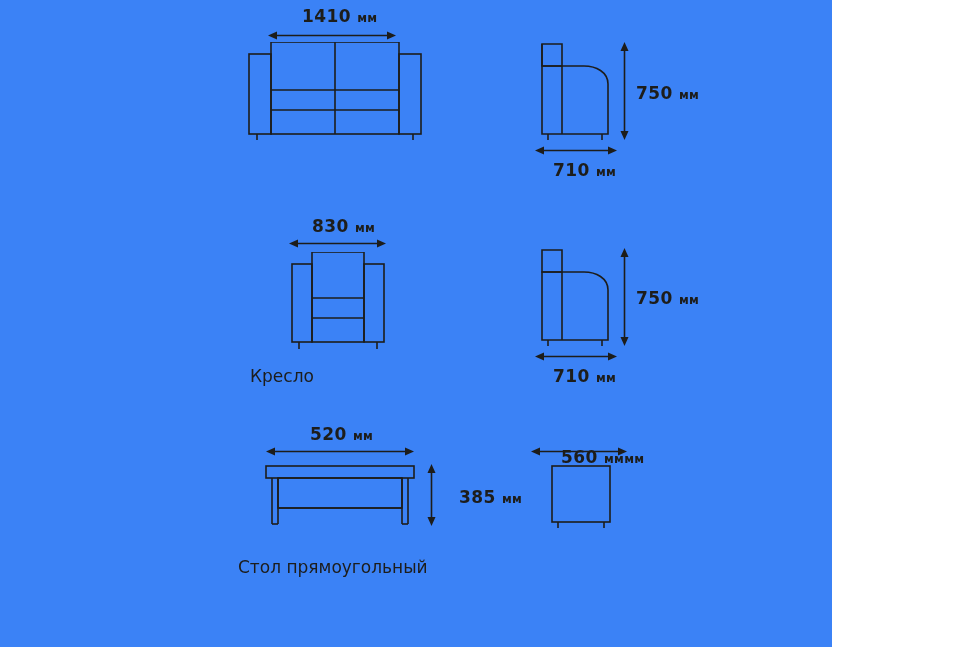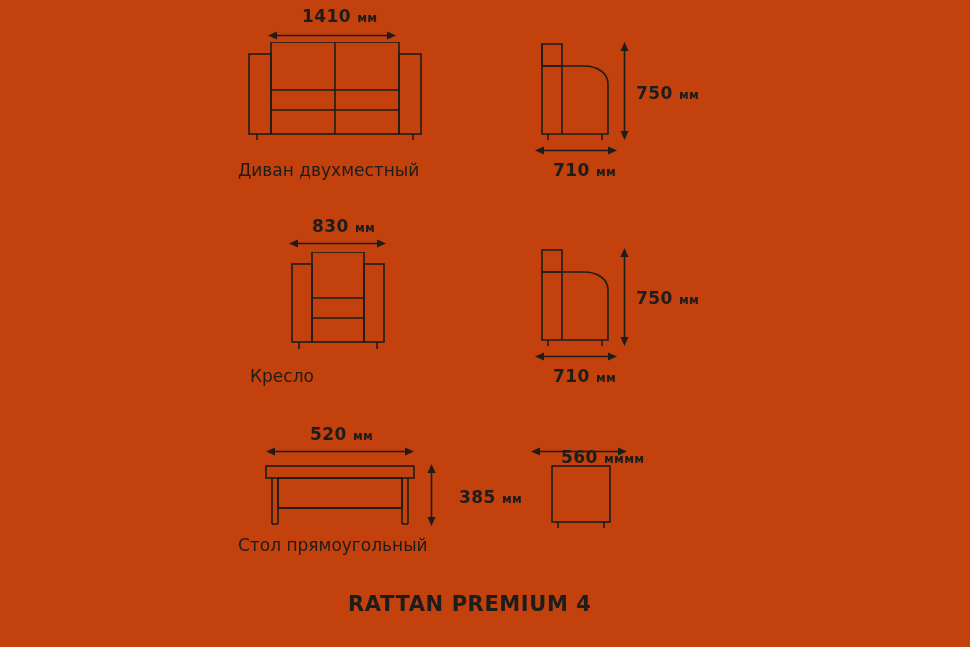"1410 мм" #page { background: #c2410c -> #3b82f6; width: 970px -> 832px }
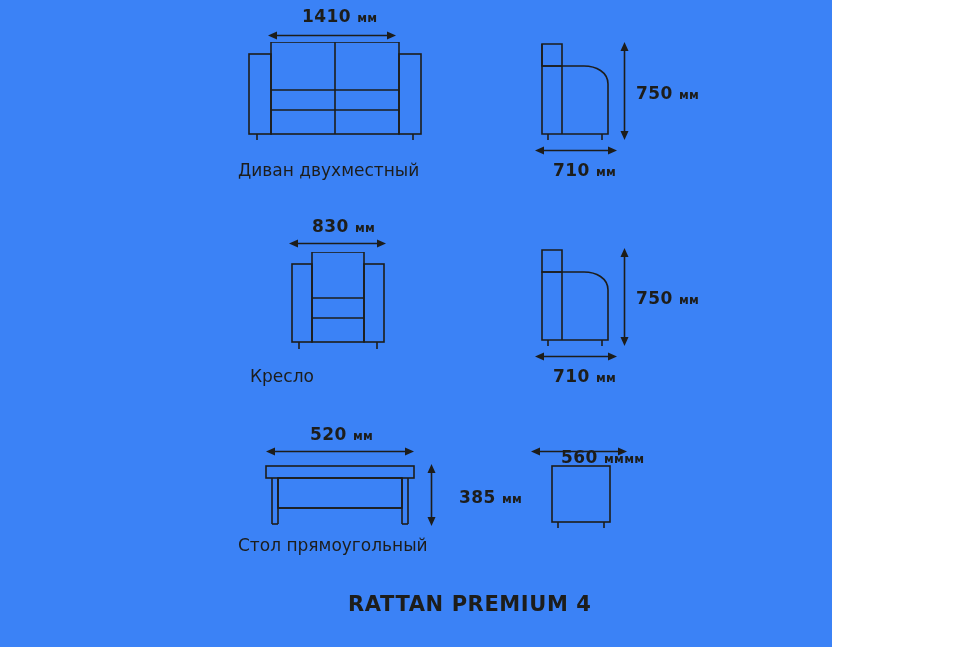"Диван двухместный" div.abs { html: <div>Диван двухместный</div> -> none }
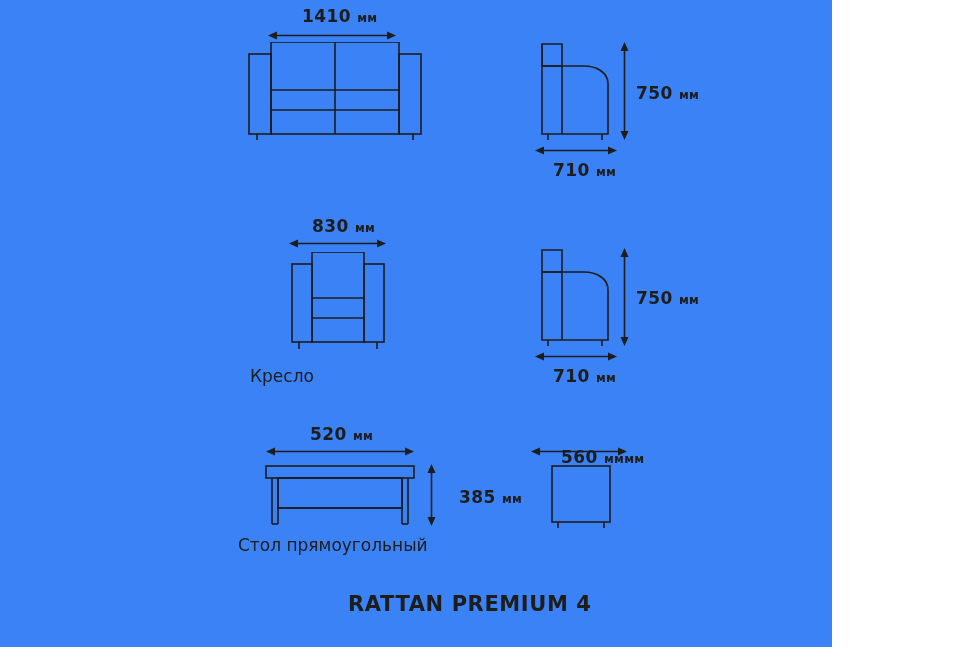"Стол прямоугольный" div.abs { top: 535px -> 557px }
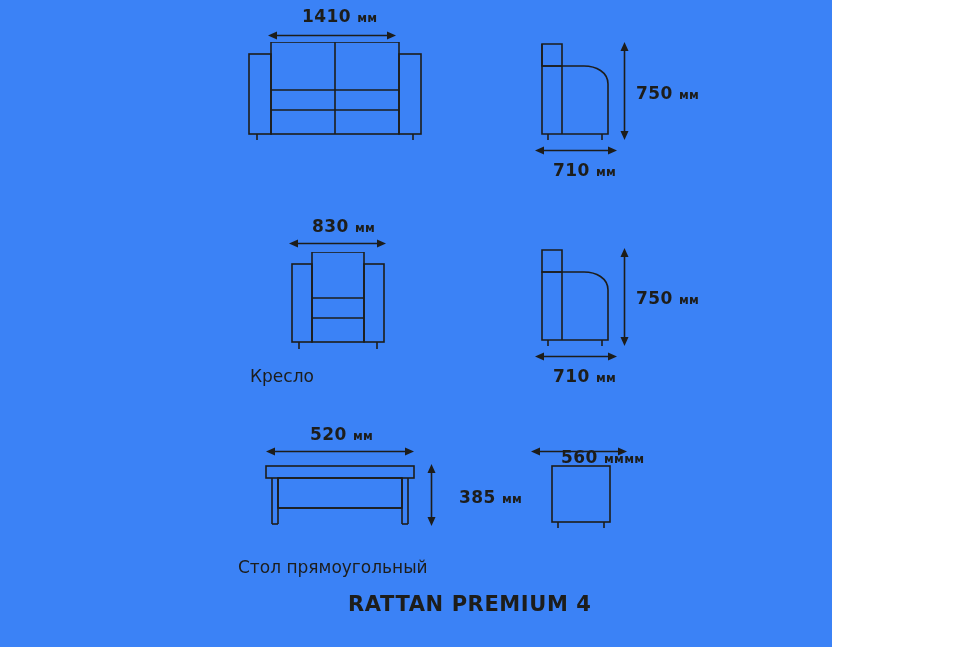"RATTAN PREMIUM 4" div.abs { html: <div>RATTAN PREMIUM 4</div> -> none }
